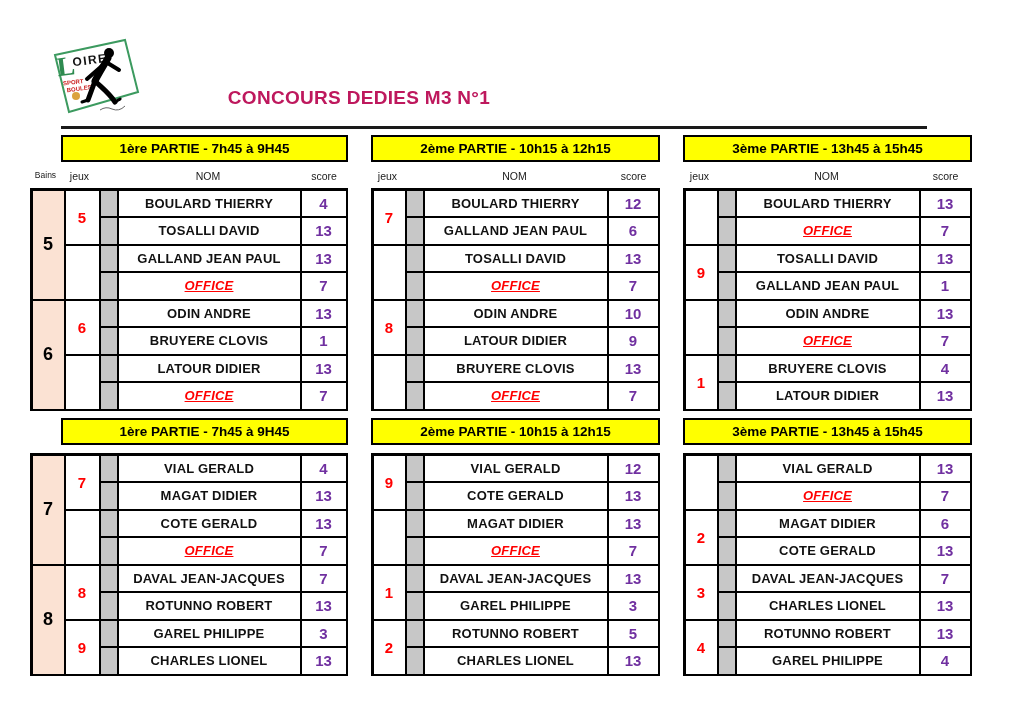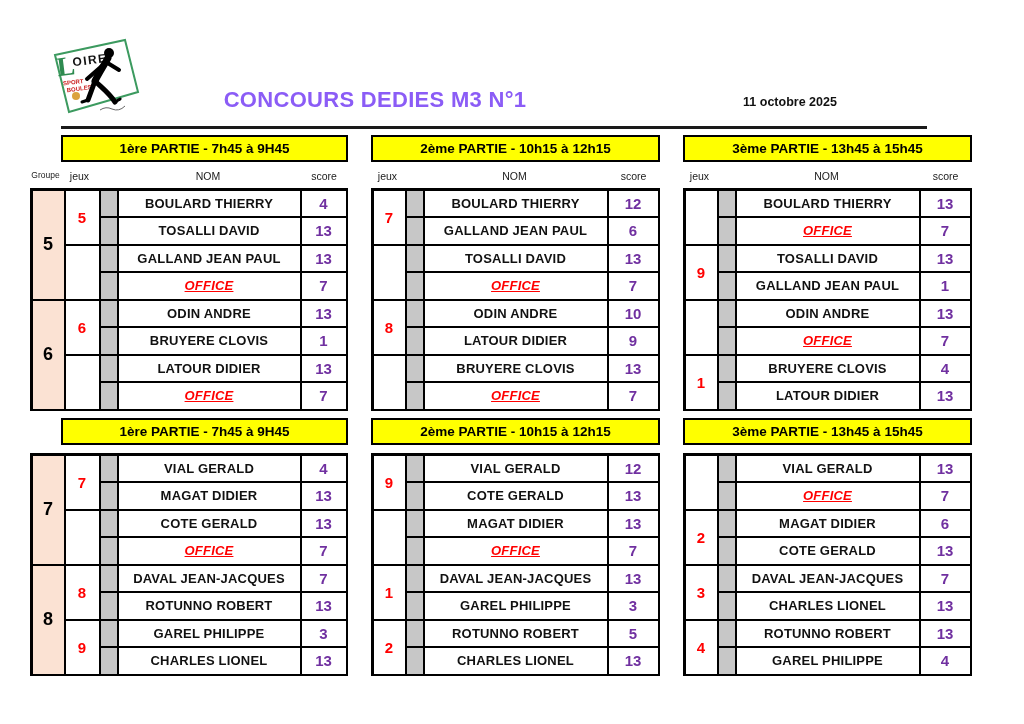"CONCOURS DEDIES M3 N°1" .title { color: #8b5cf6 -> #be185d; font-size: 22px -> 19px; left: 170px -> 154px }
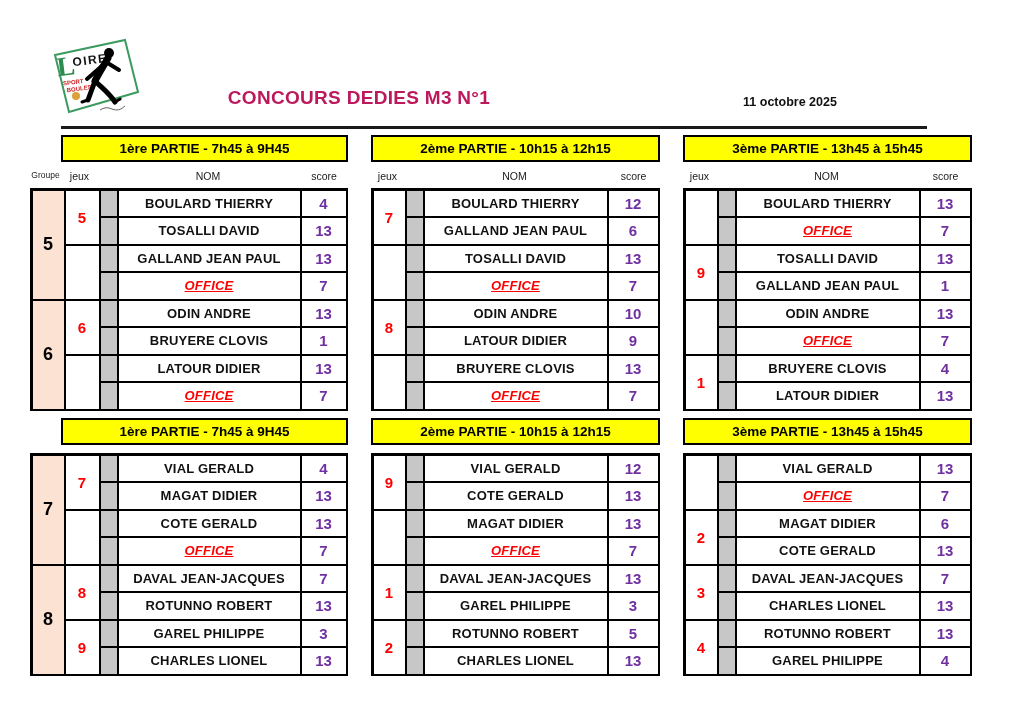"11 octobre 2025" div.date { html: <div>11 octobre 2025</div> -> none }
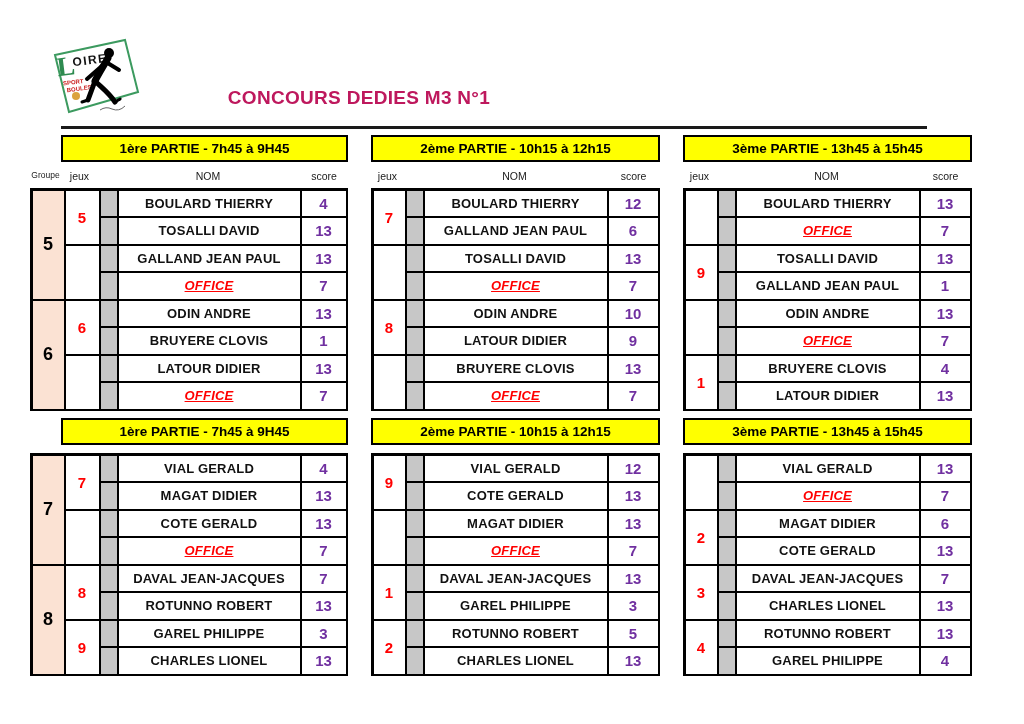"Groupe" div.lbl { text: Groupe -> Bains }
